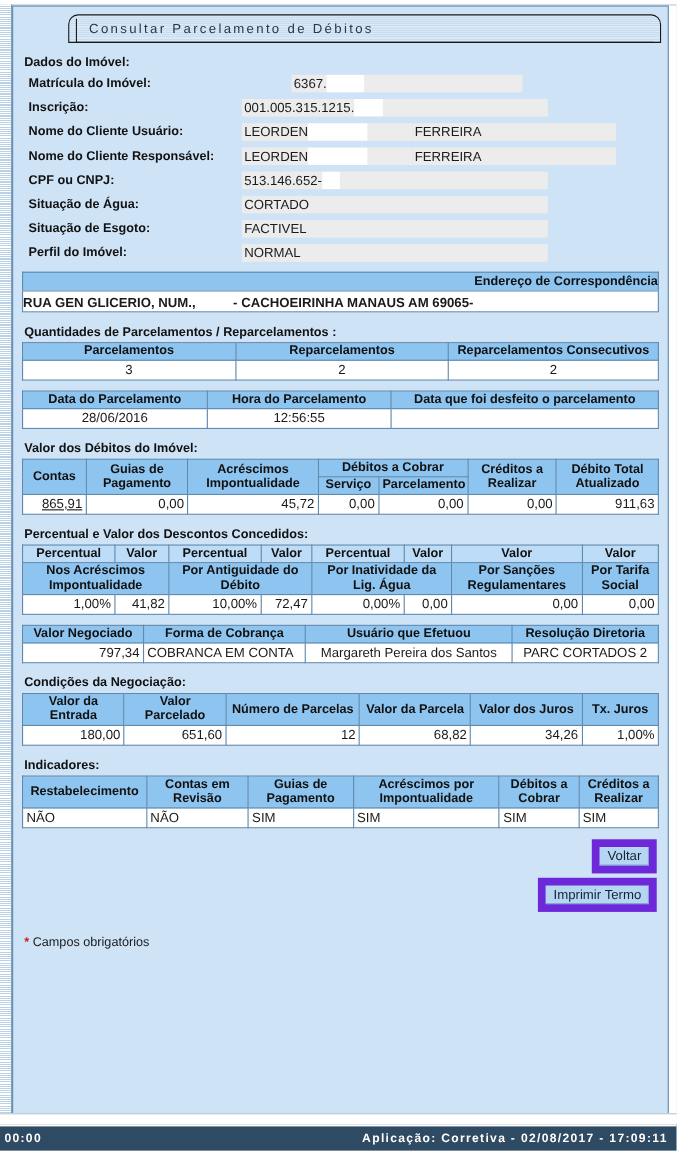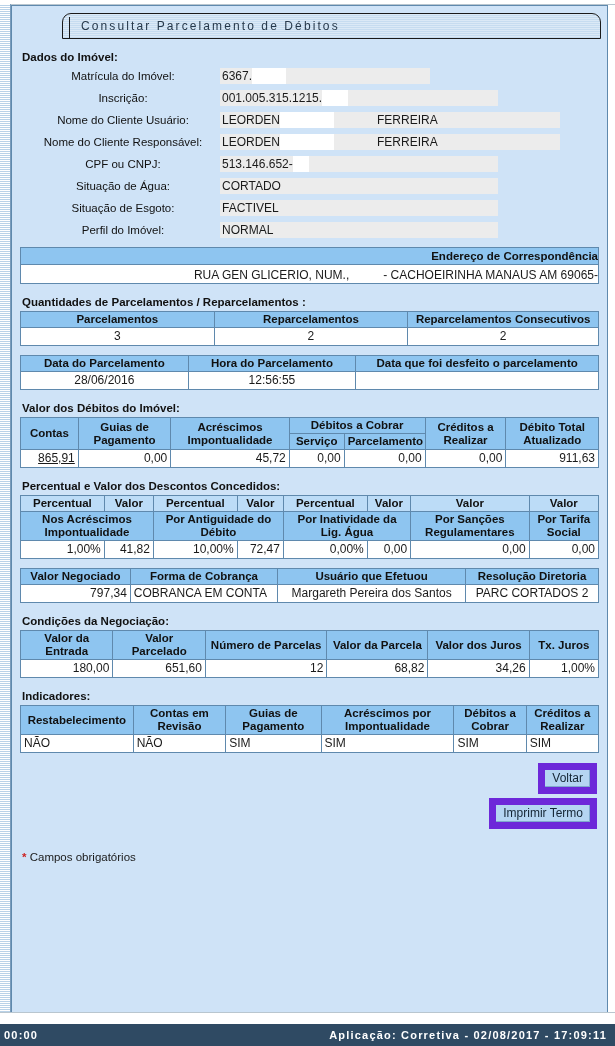"Matrícula do Imóvel:" .formrow .lbl { font-weight: normal -> bold; text-align: center -> none }
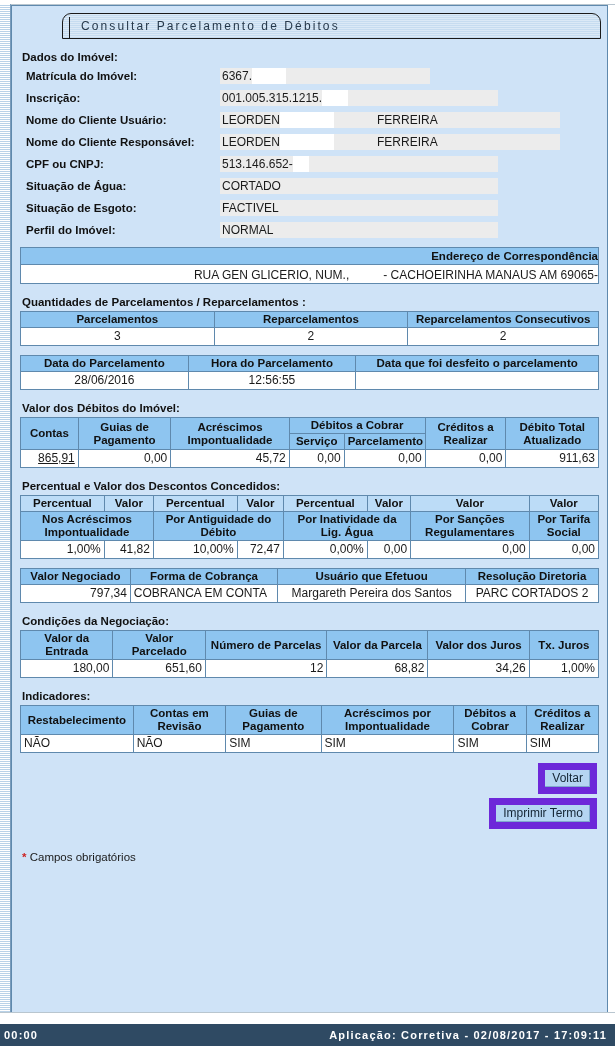"6367." .w-mat { margin-left: none -> 45px }
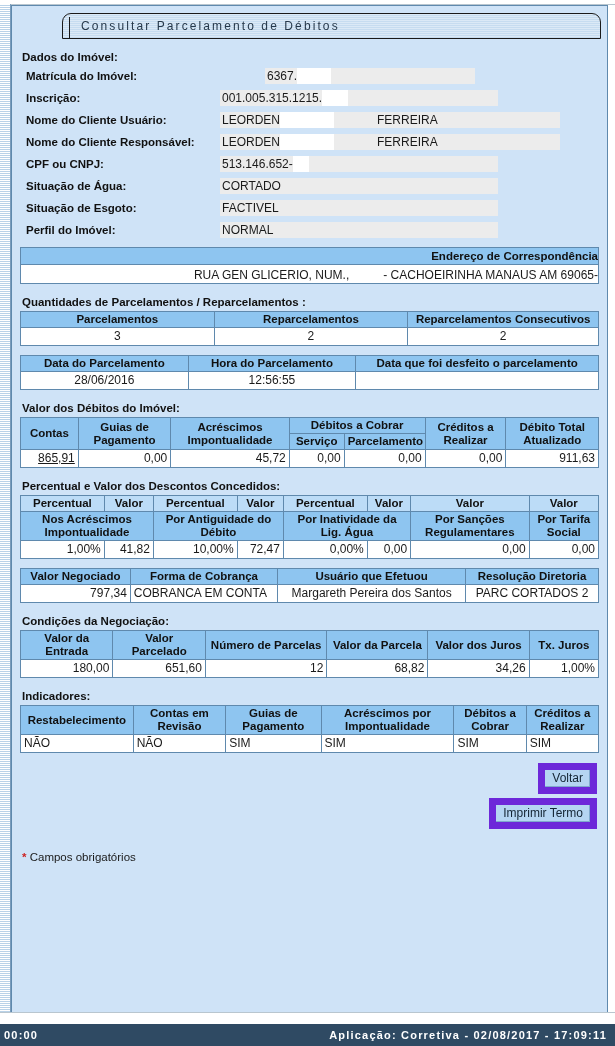"RUA GEN GLICERIO, NUM., -" .addr-body { font-weight: none -> bold; text-align: right -> left }
